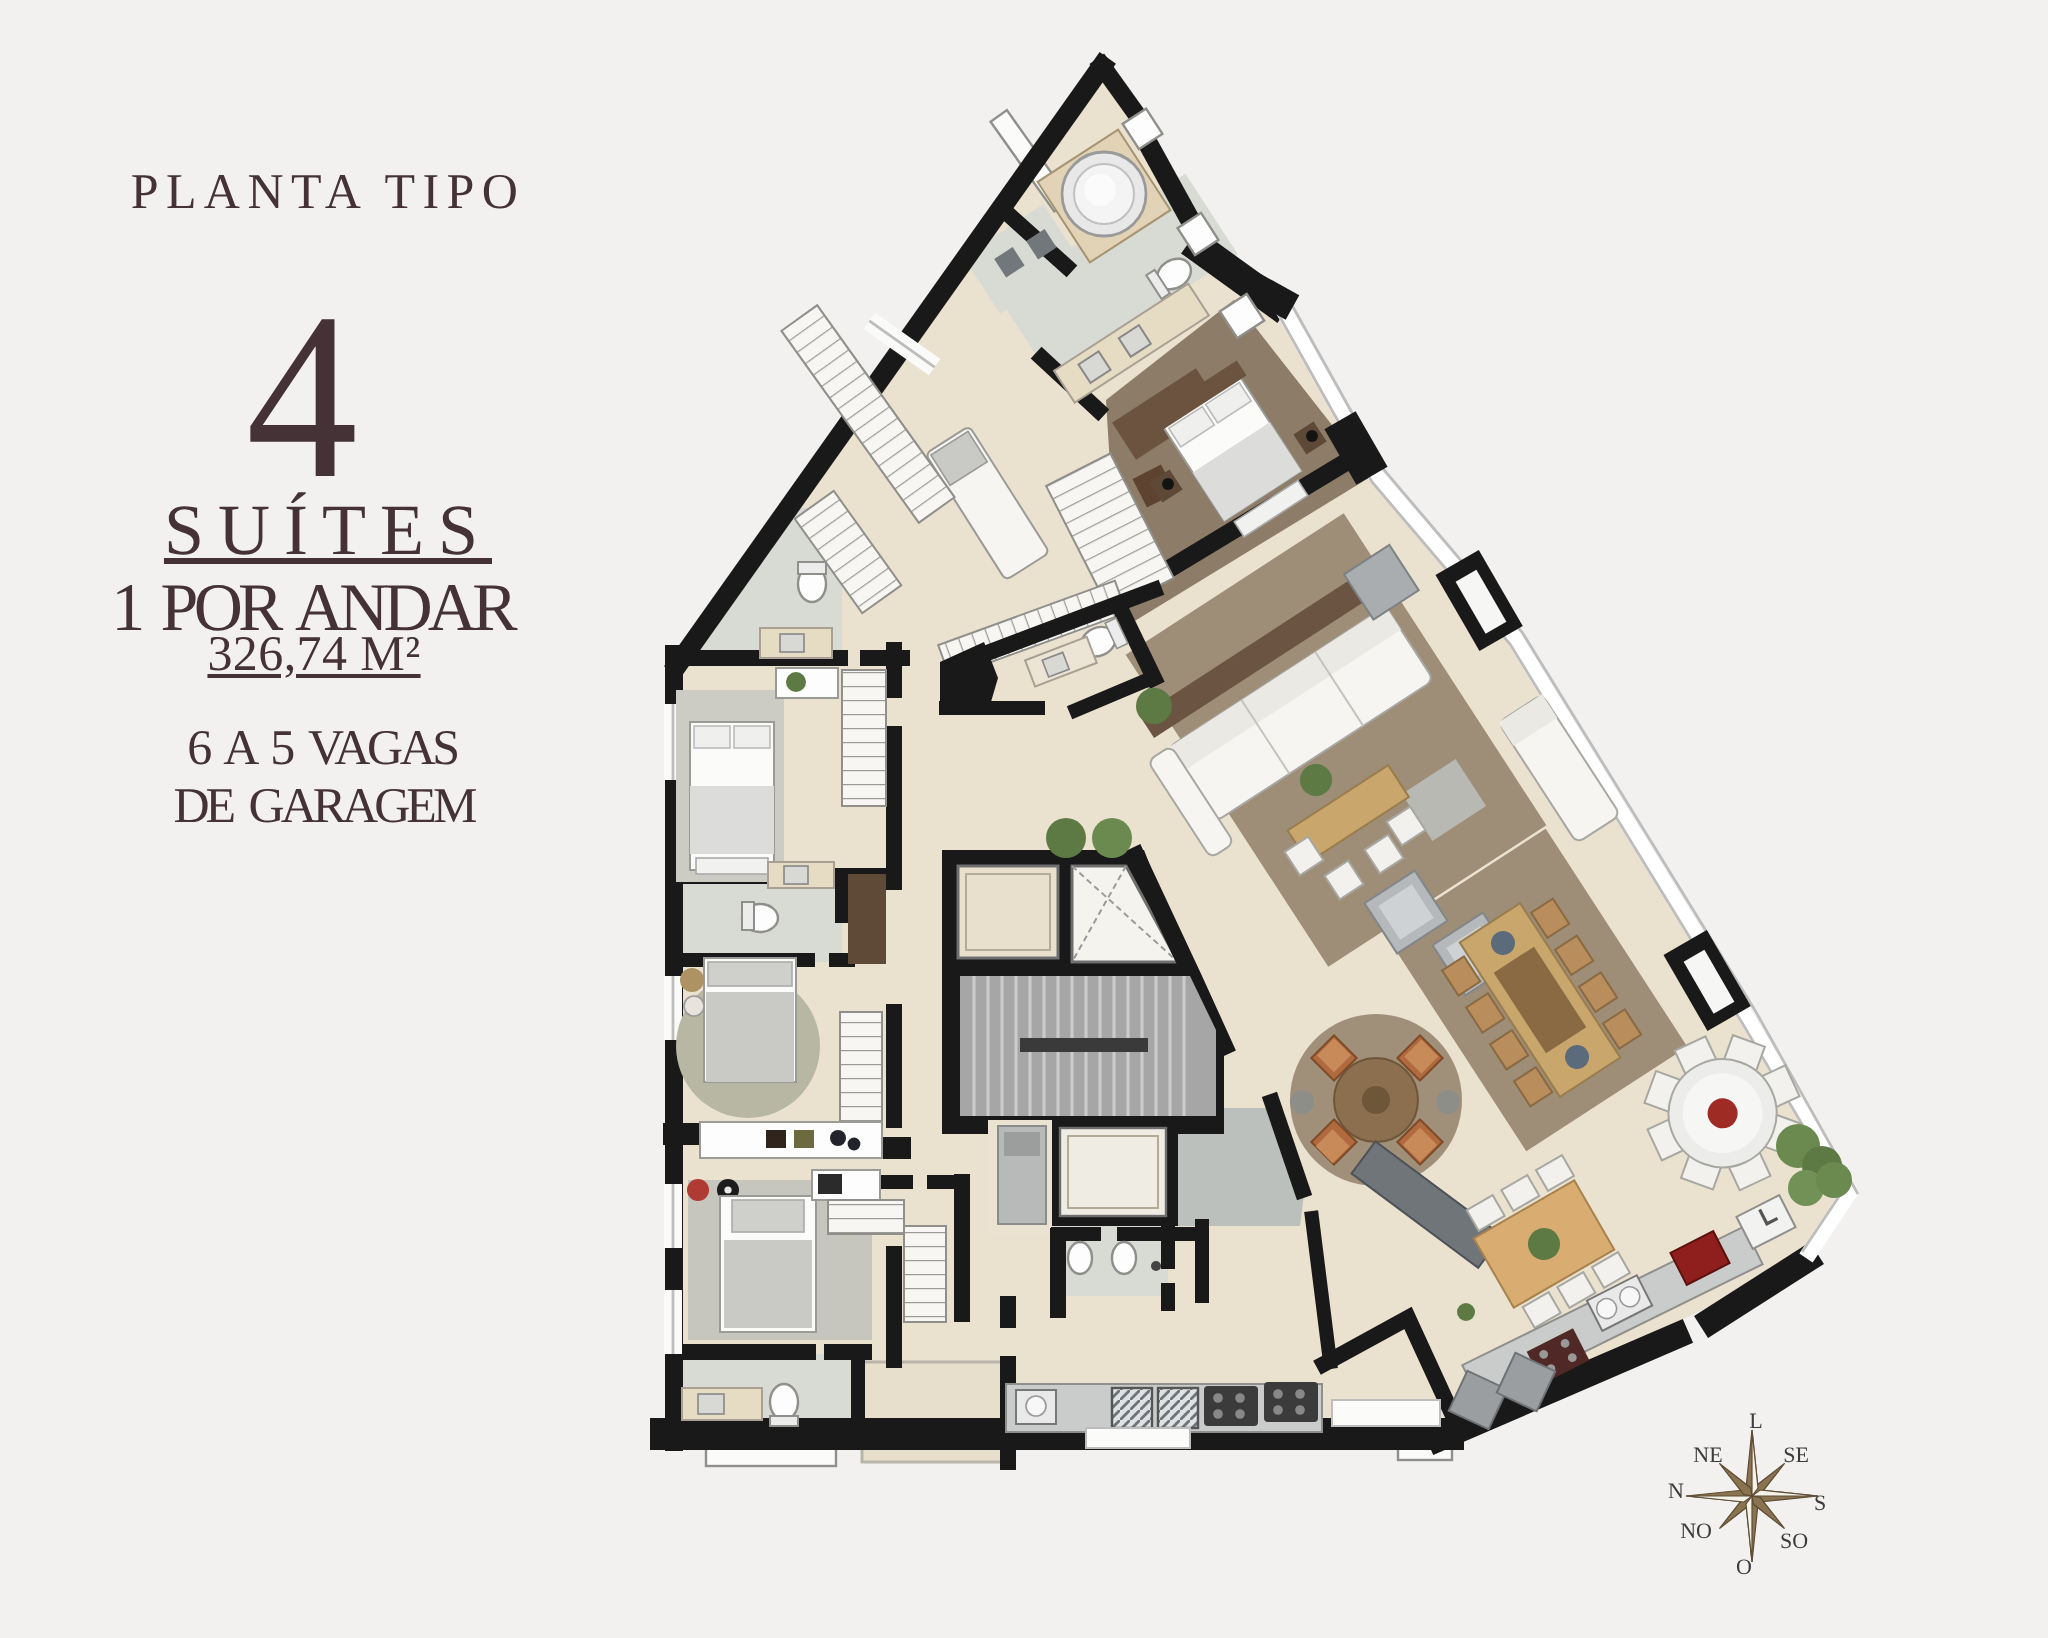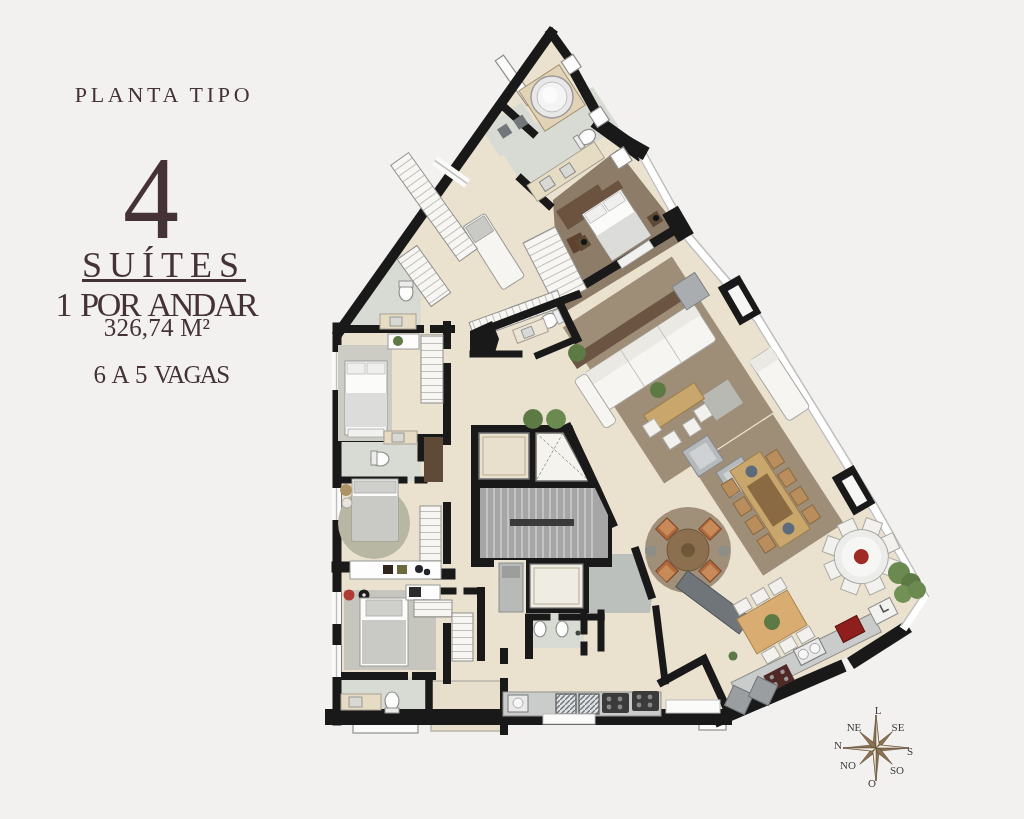"PLANTA TIPO" div.txt { font-size: 22px -> 25px }
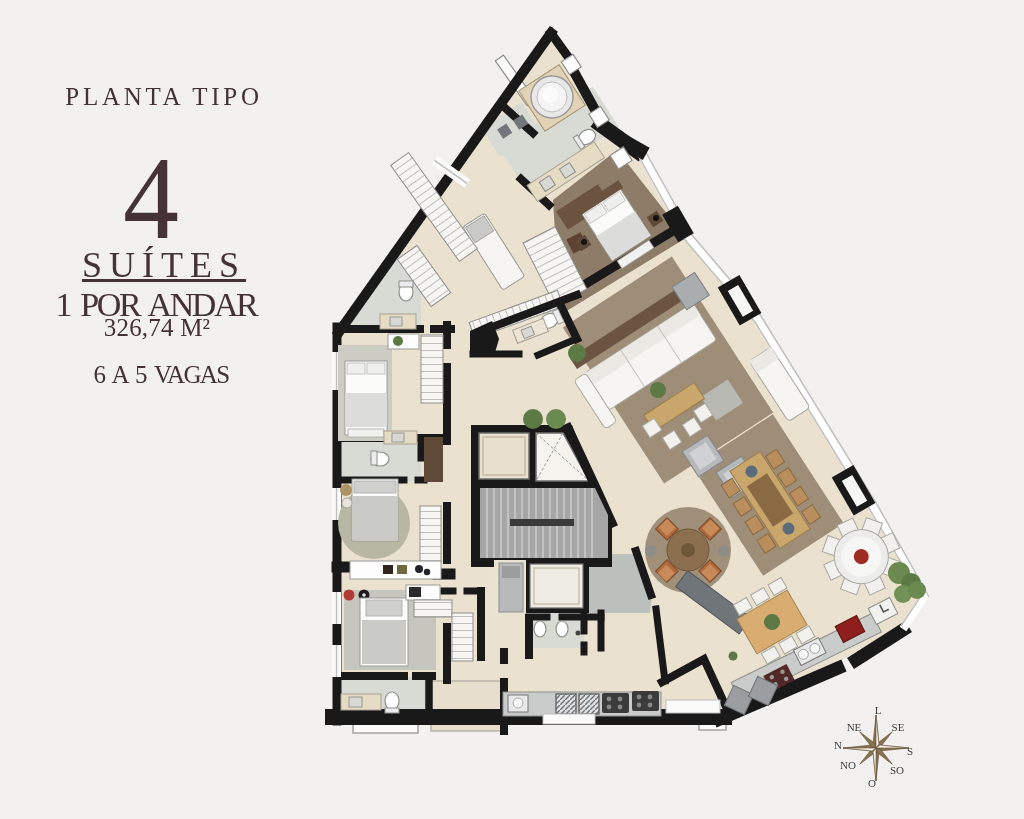"326,74 M²" div.txt { text-decoration: none -> underline }
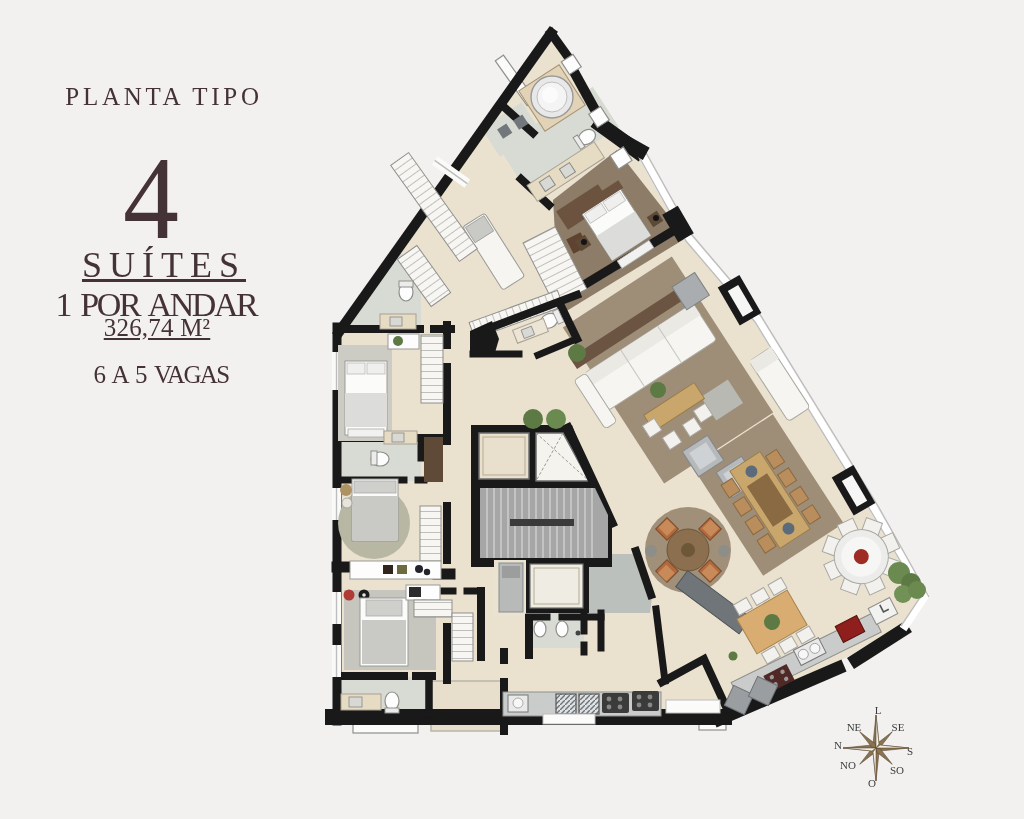"DE GARAGEM" div.txt { html: none -> <div>DE GARAGEM</div> }
